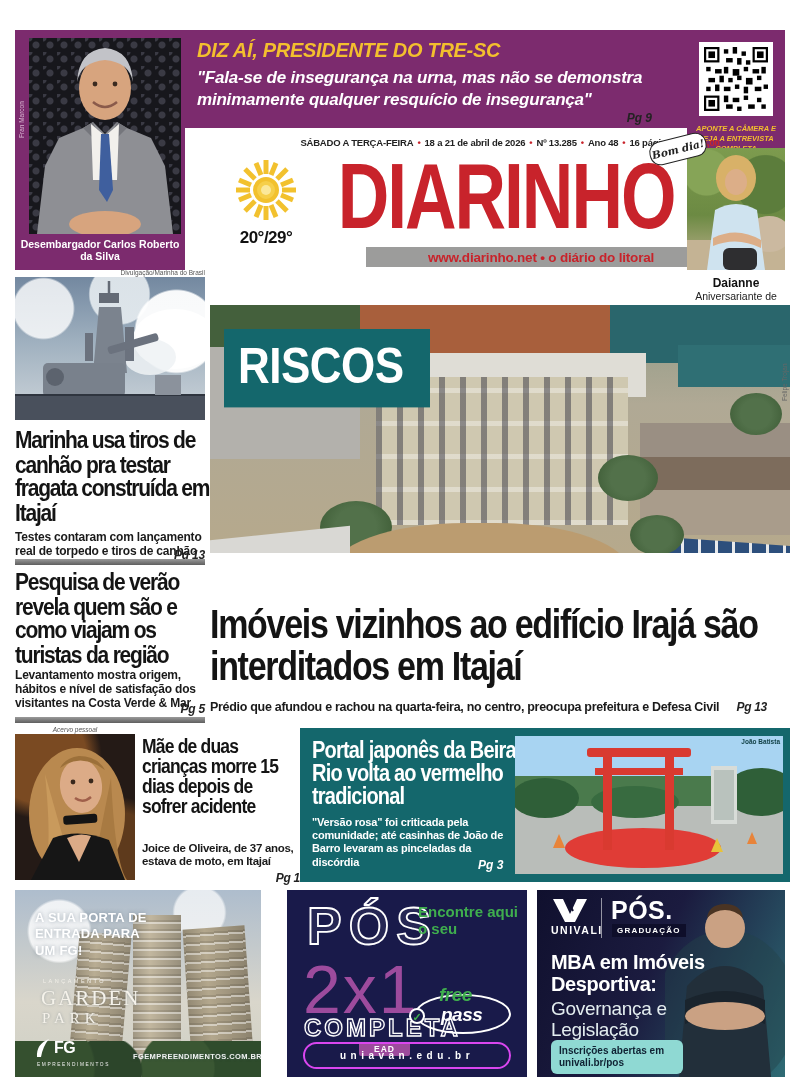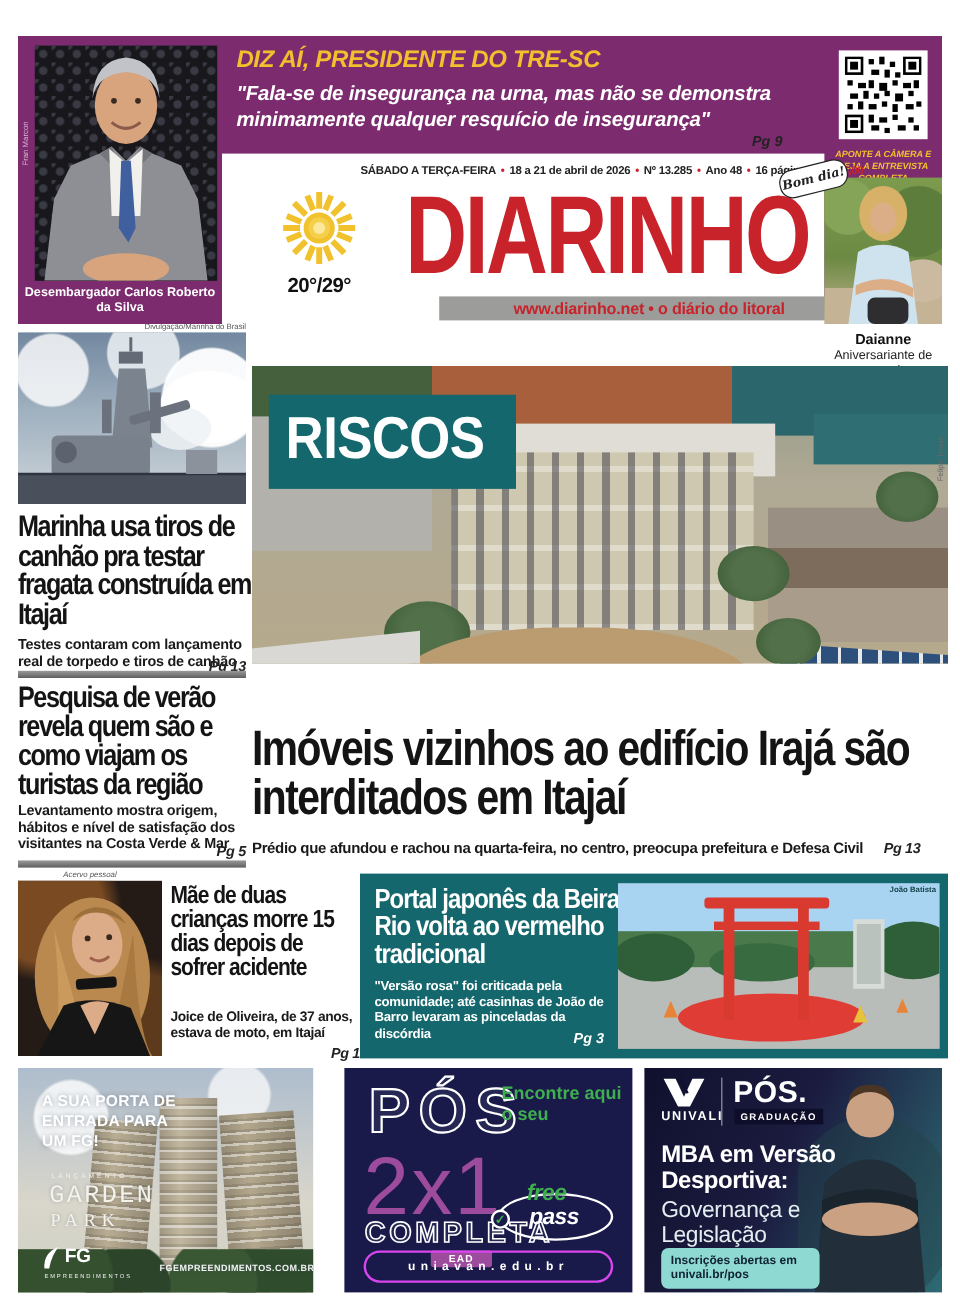"MBA em Versão Desportiva:" div.uvl-title { text: Versão -> Imóveis }
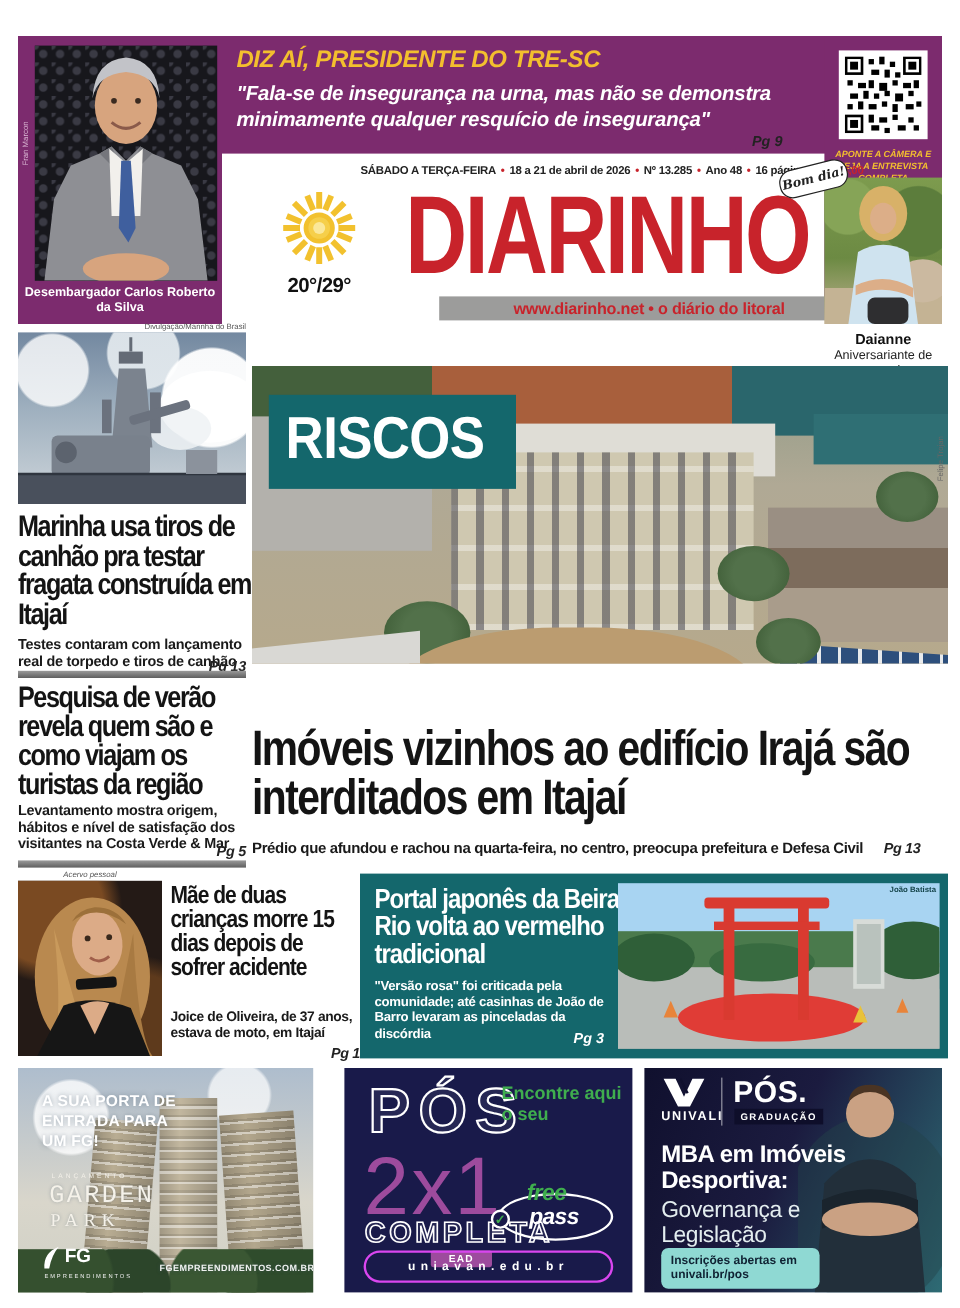"GARDEN" .fg-p1 { font-family: Liberation Mono, monospace -> Liberation Serif, serif }
